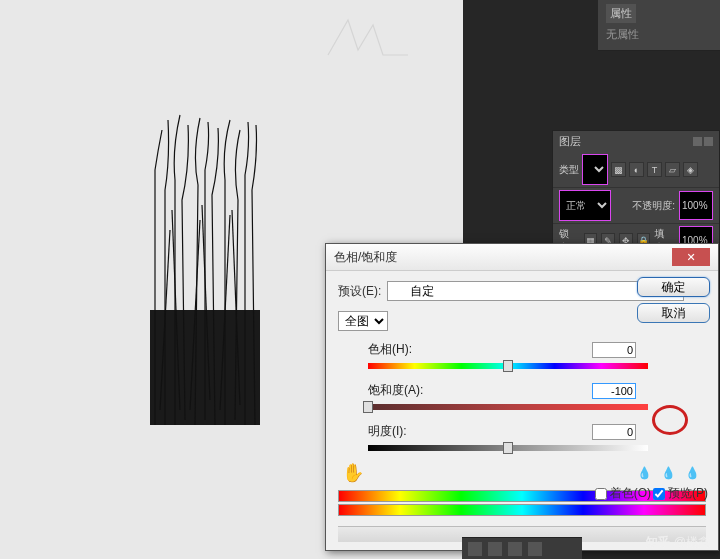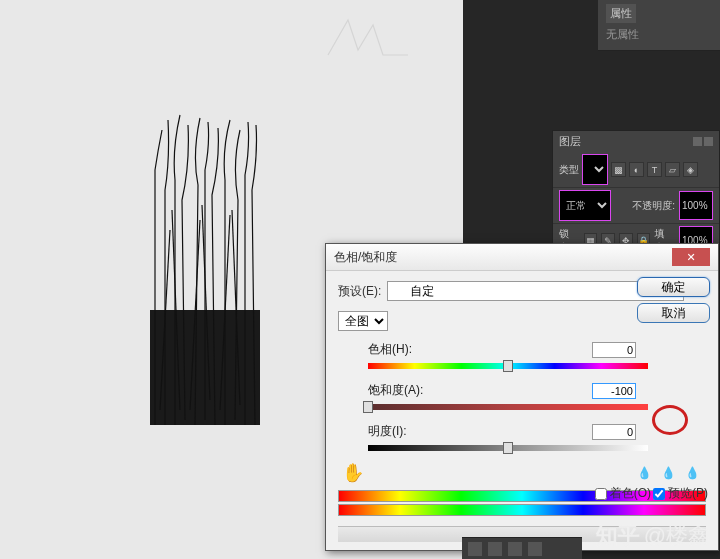"知乎" .watermark { font-size: 22px -> 12px }
